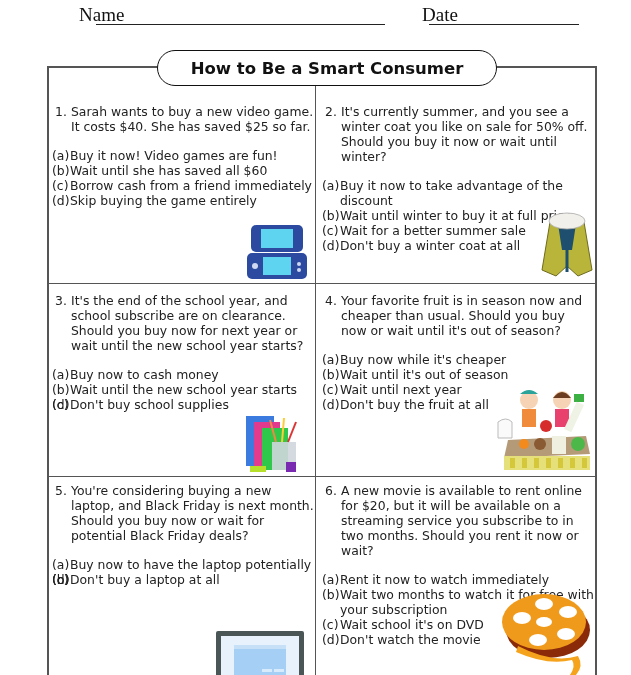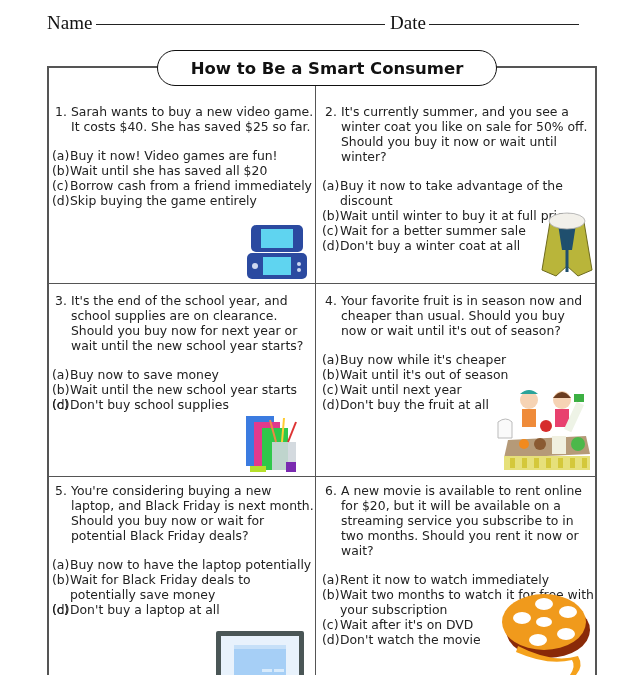"Name" .header .lbl { margin-left: none -> 32px; top: 8px -> 0 }
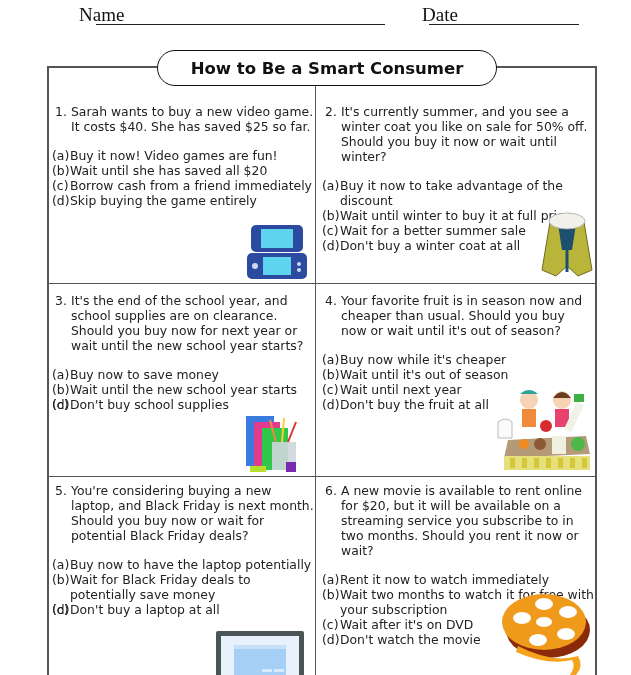"Wait until she has saved" span { text: $20 -> $60 }
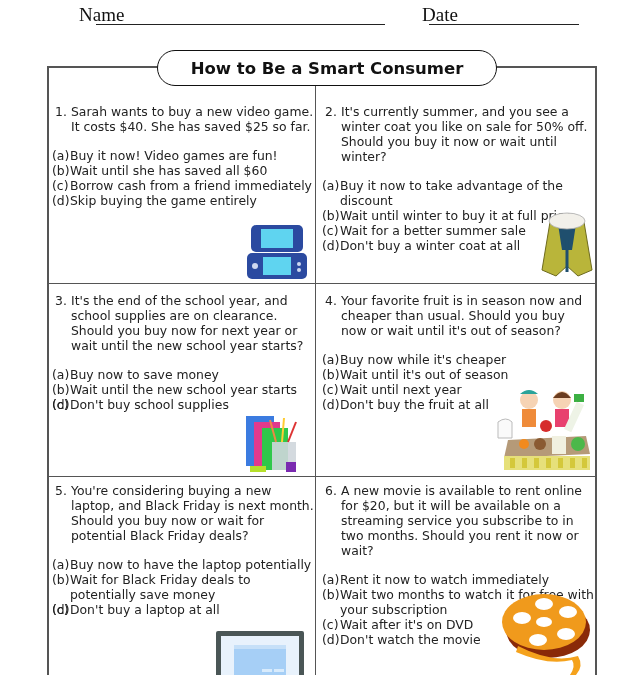"It's the end of the" span { text: supplies -> subscribe }
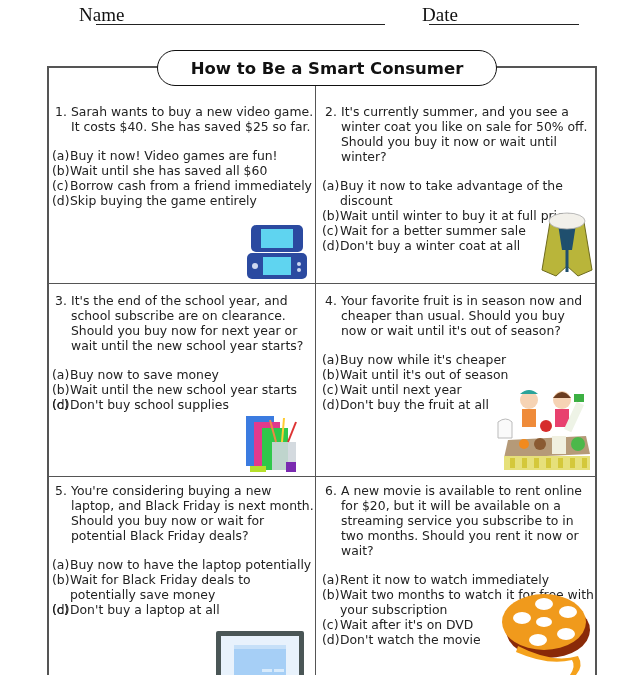"Buy now to save money" span { text: save -> cash }
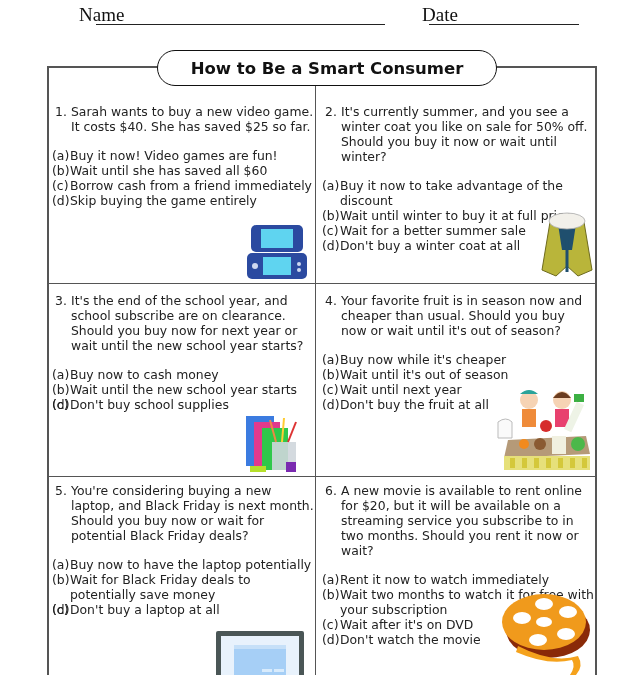"Wait for Black Friday deals" span { html: <span>Wait for Black Friday deals to potentially save money</span> -> none }
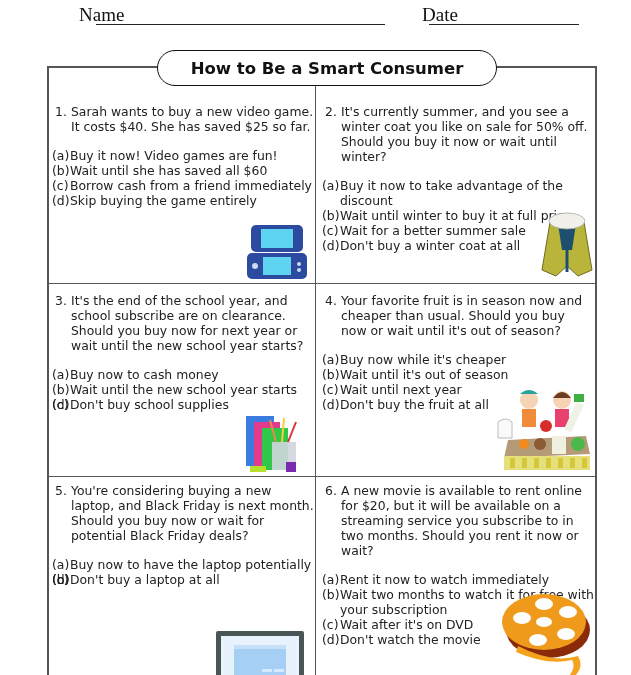"Wait after it's on DVD" span { text: after -> school }
